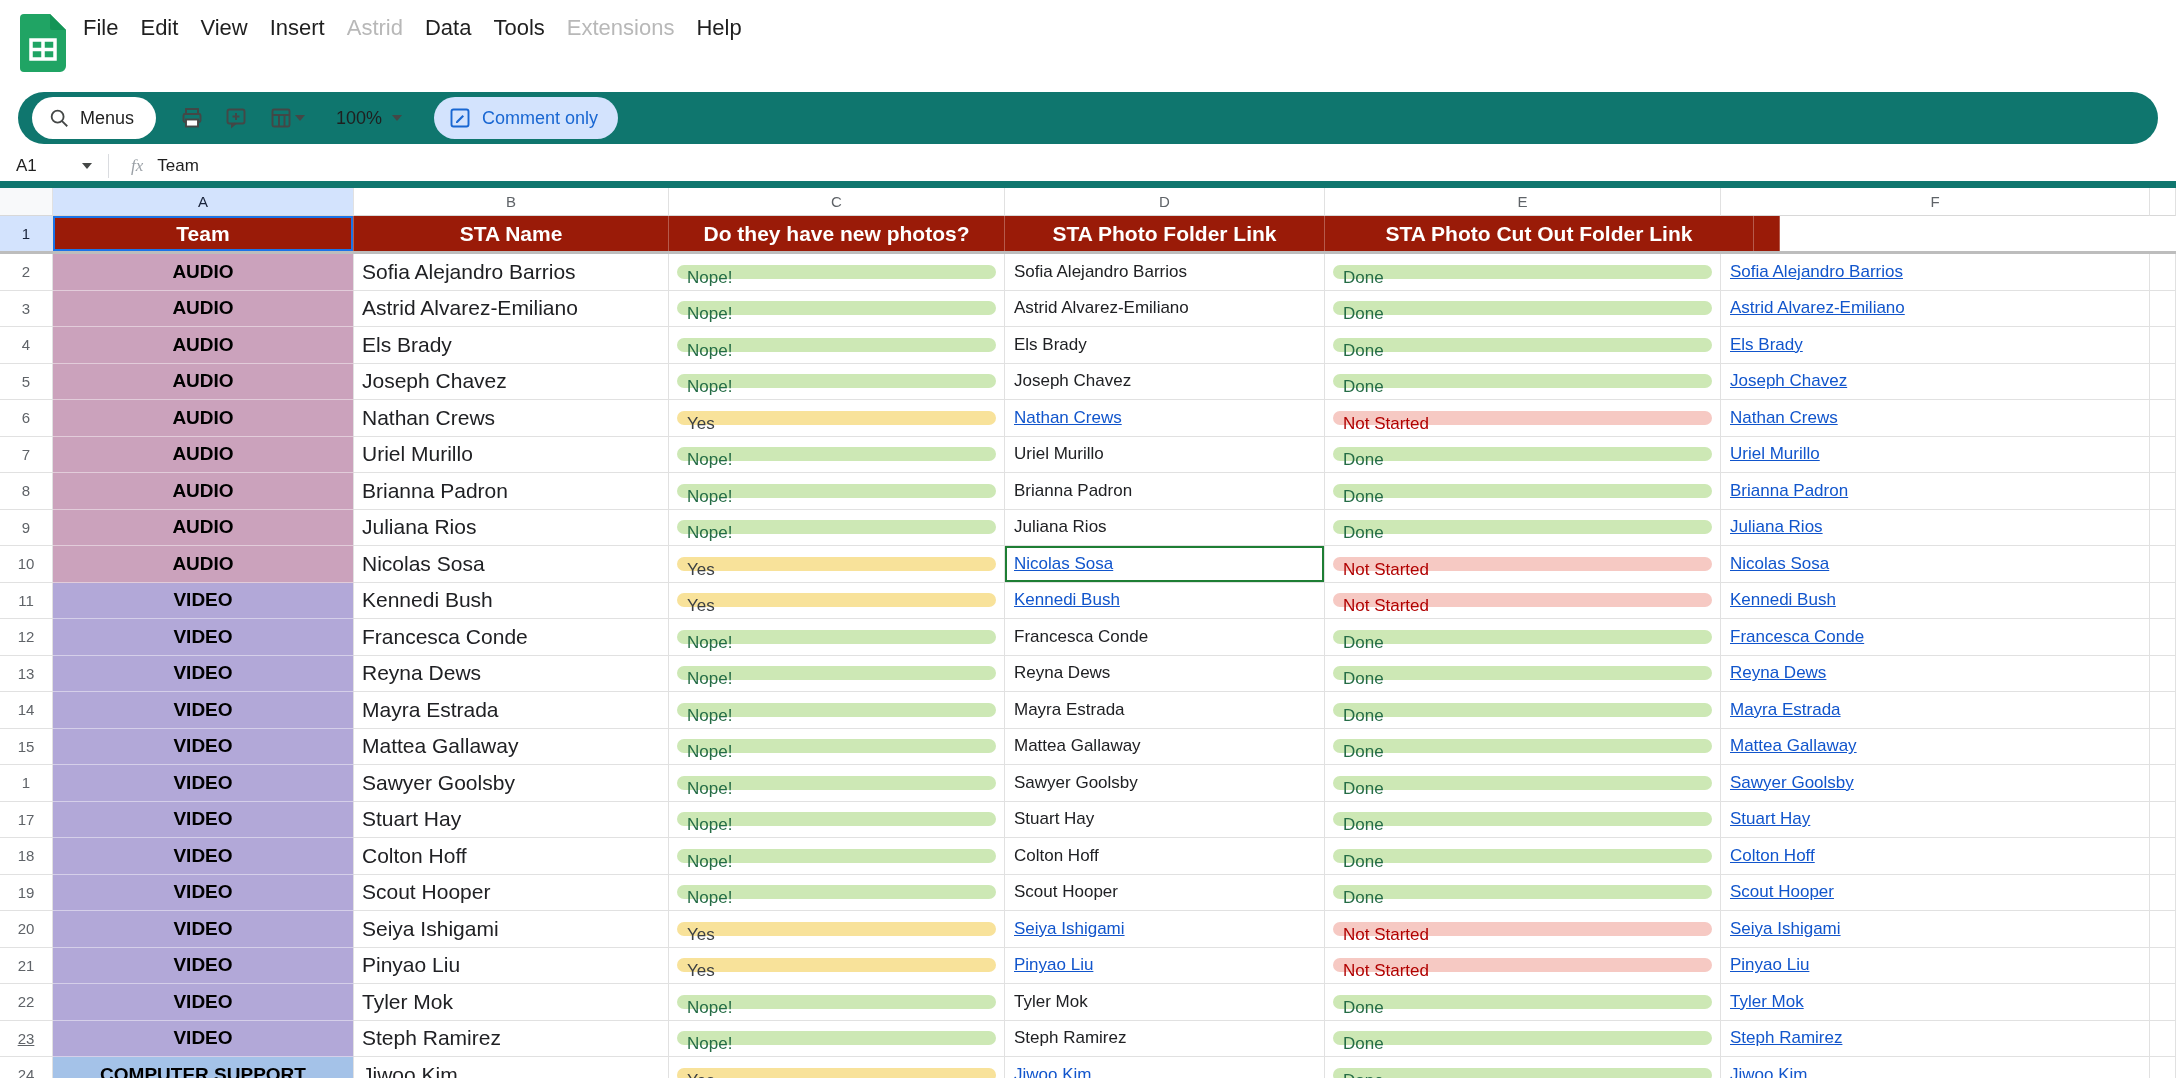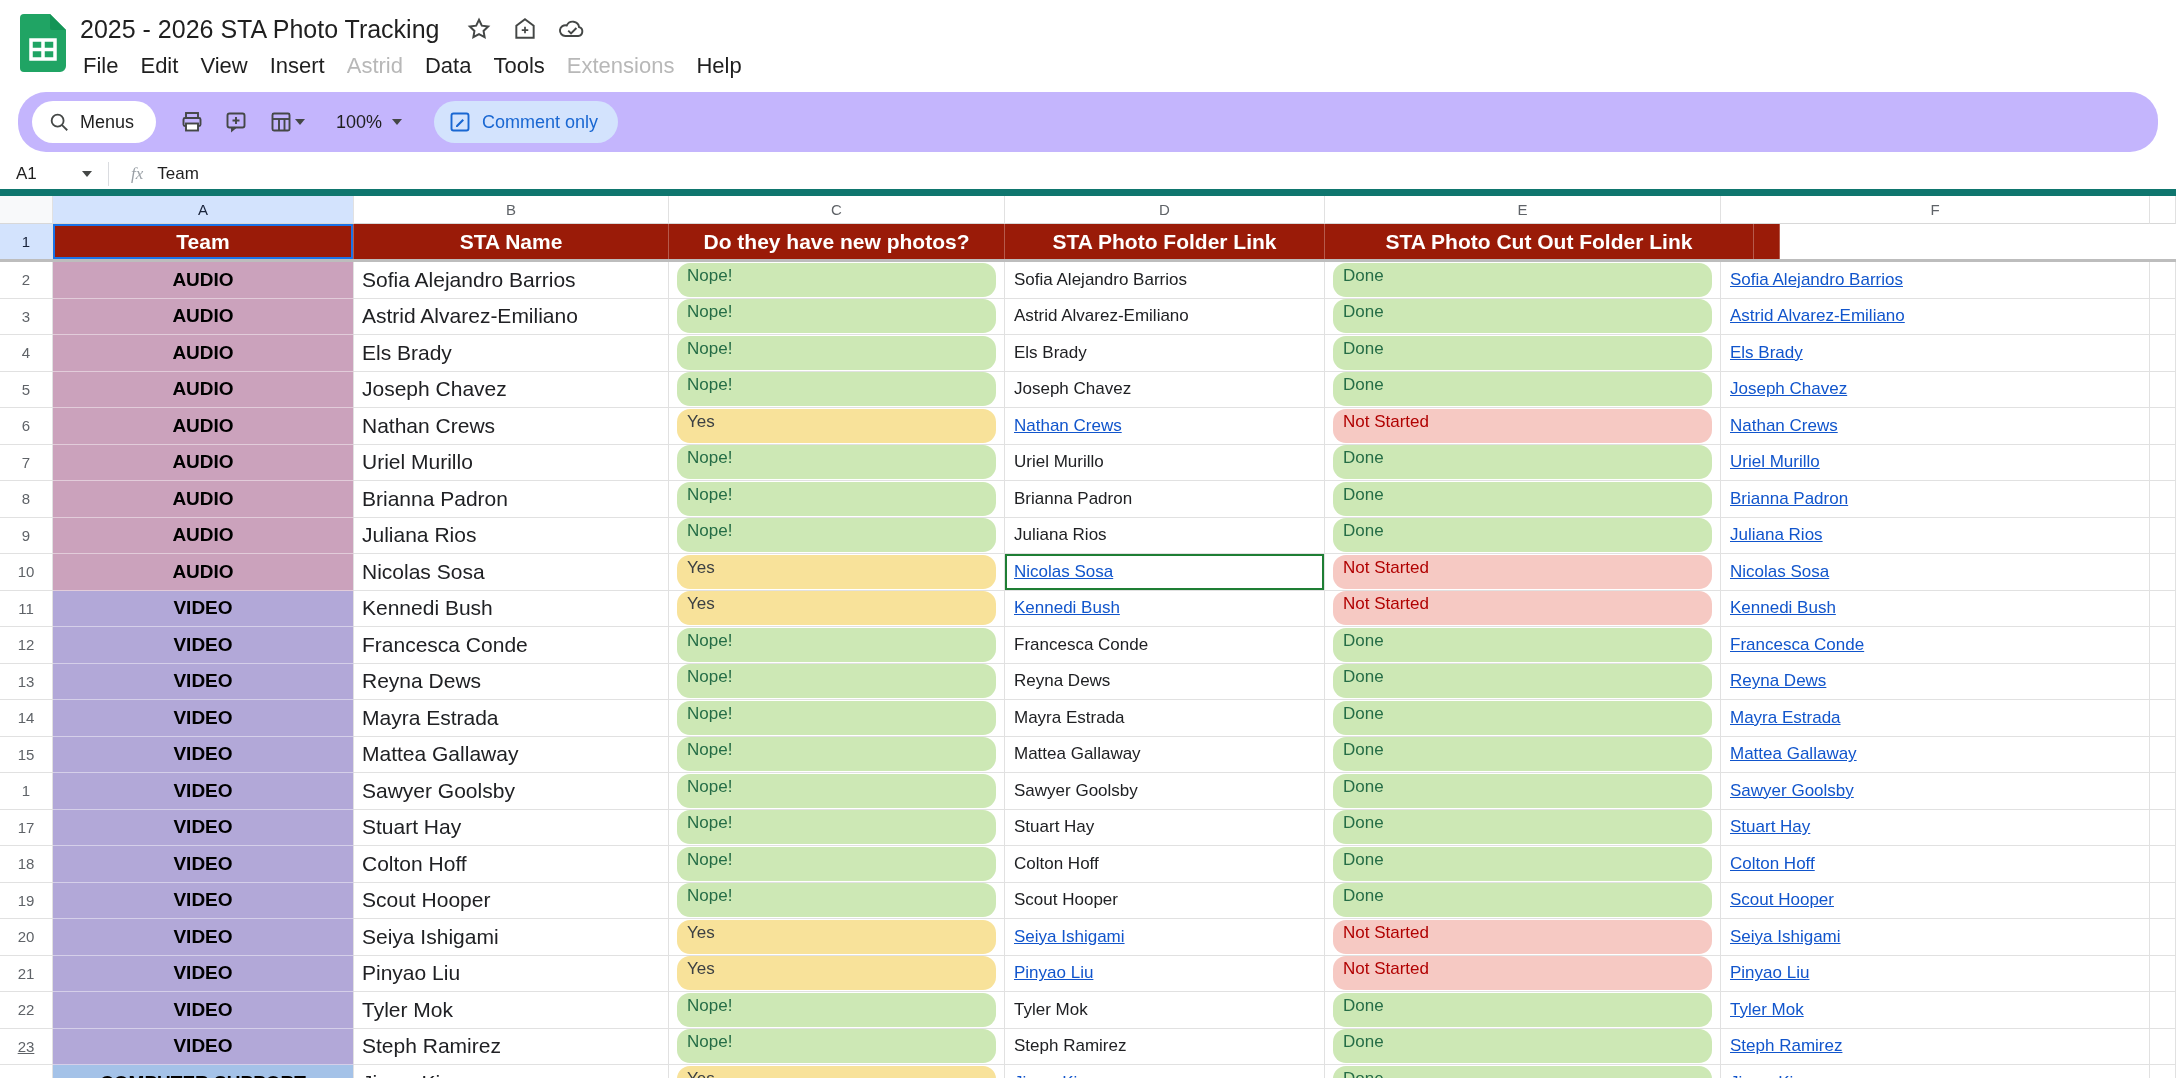"2025 - 2026 STA Photo" div.title-row { html: <div> <span>2025 - 2026 STA Photo Tracking</span> <div> <span> <svg> <path></path> </svg> </span> <span> <svg> <path></path> <path></path> </svg> </span> <span> <svg> <path></path> <path></path> </svg> </span> </div> </div> -> none }
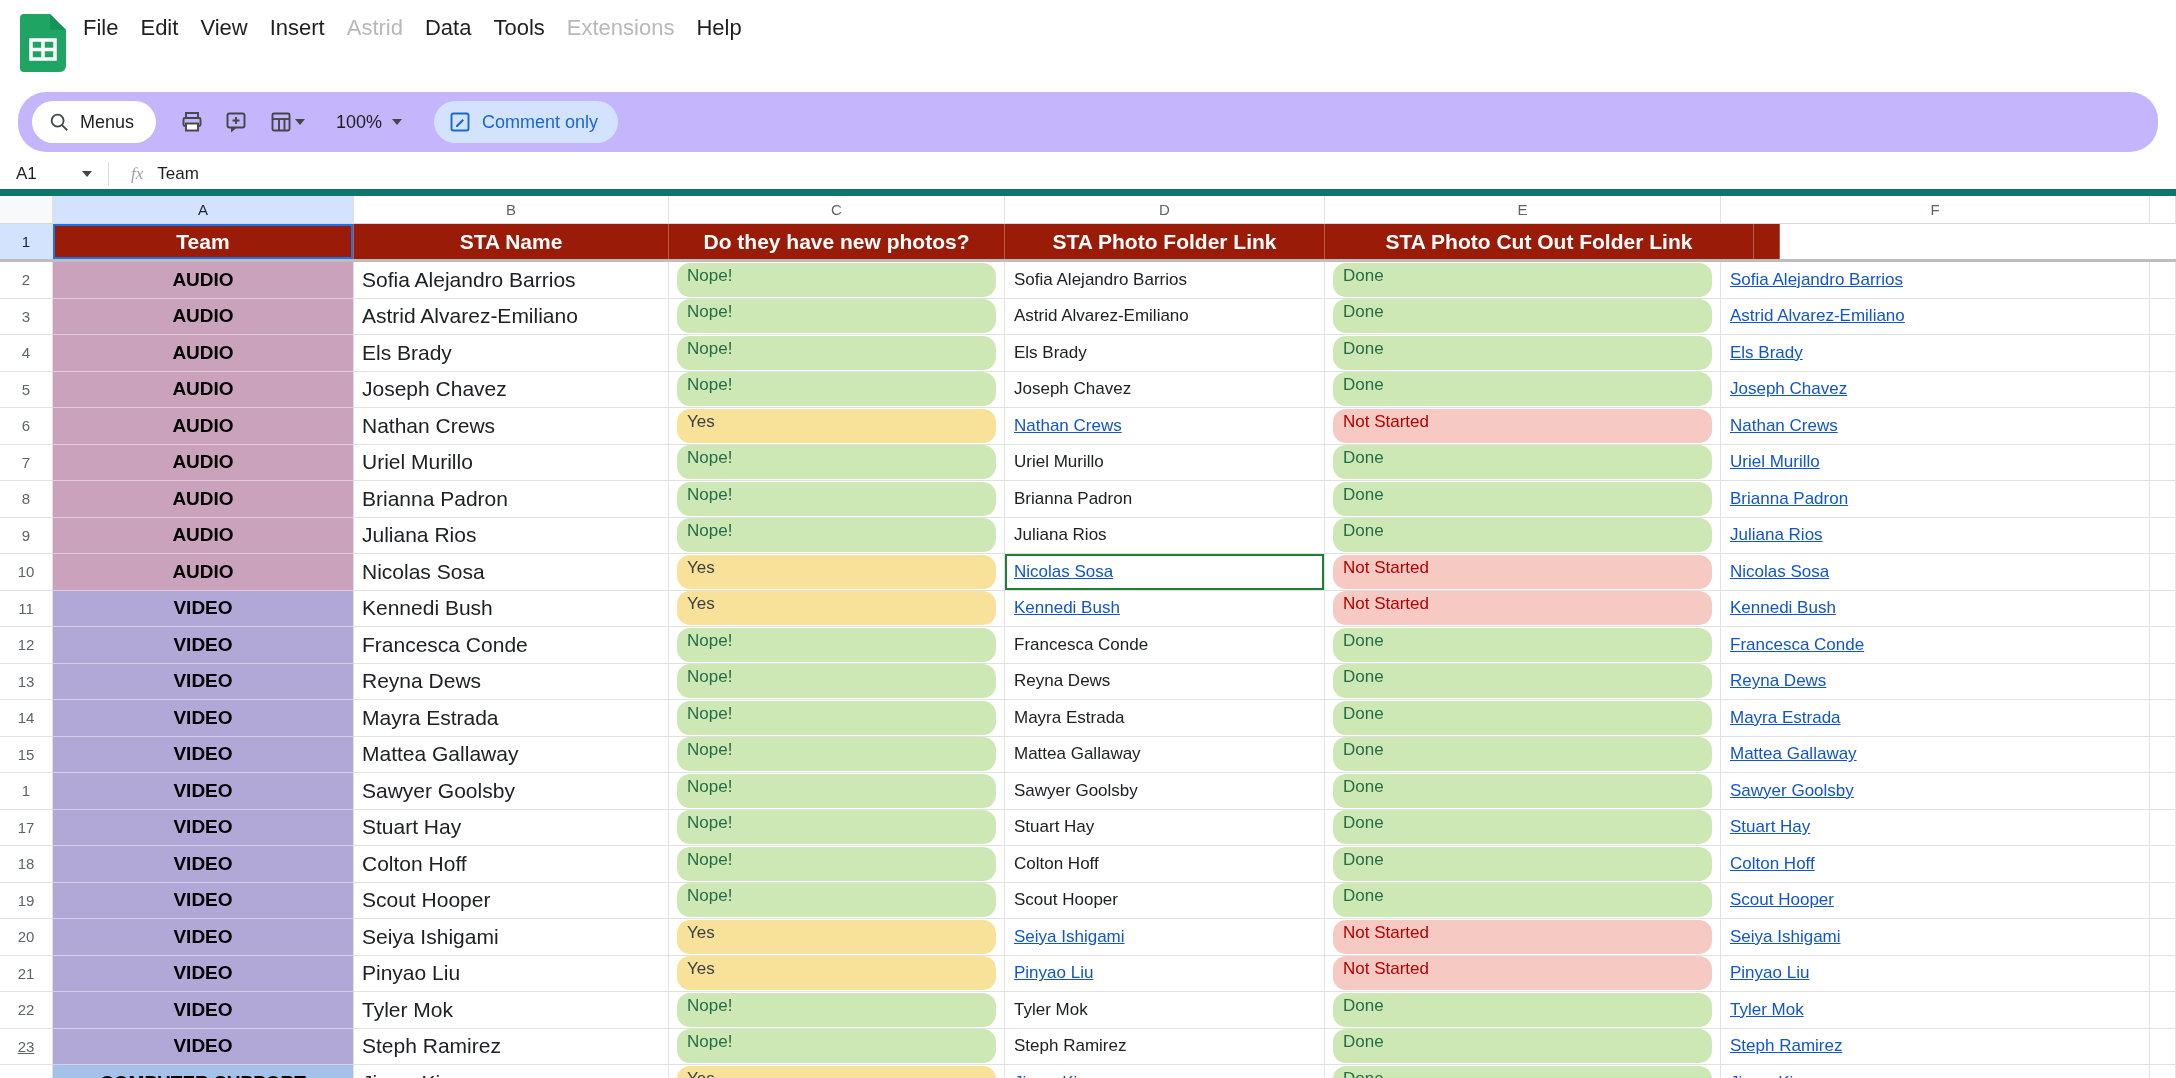"Menus" .toolbar { background: #c4b5fd -> #0f766e; height: 60px -> 52px }
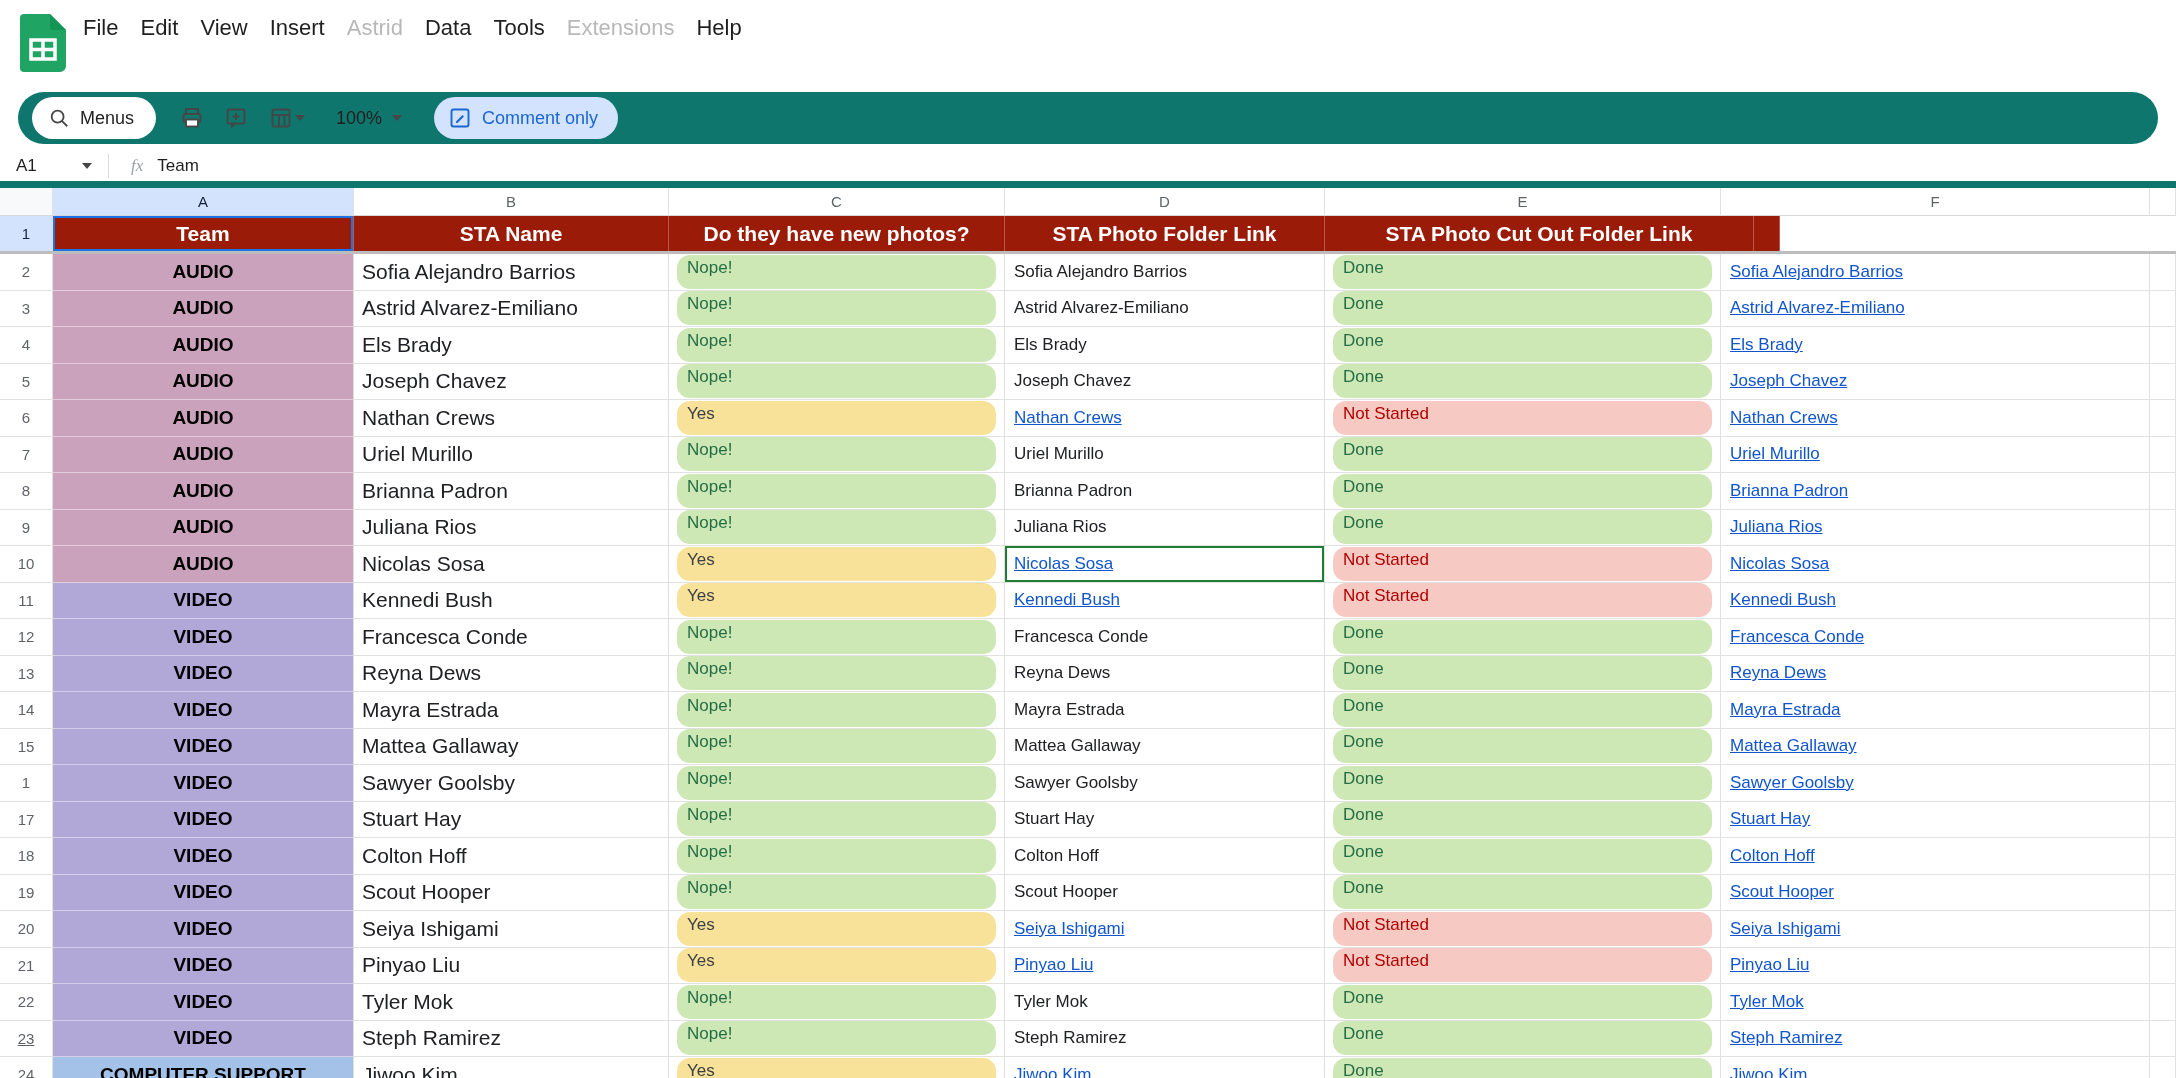"Nope!" .chip { height: 34px -> 14px }
